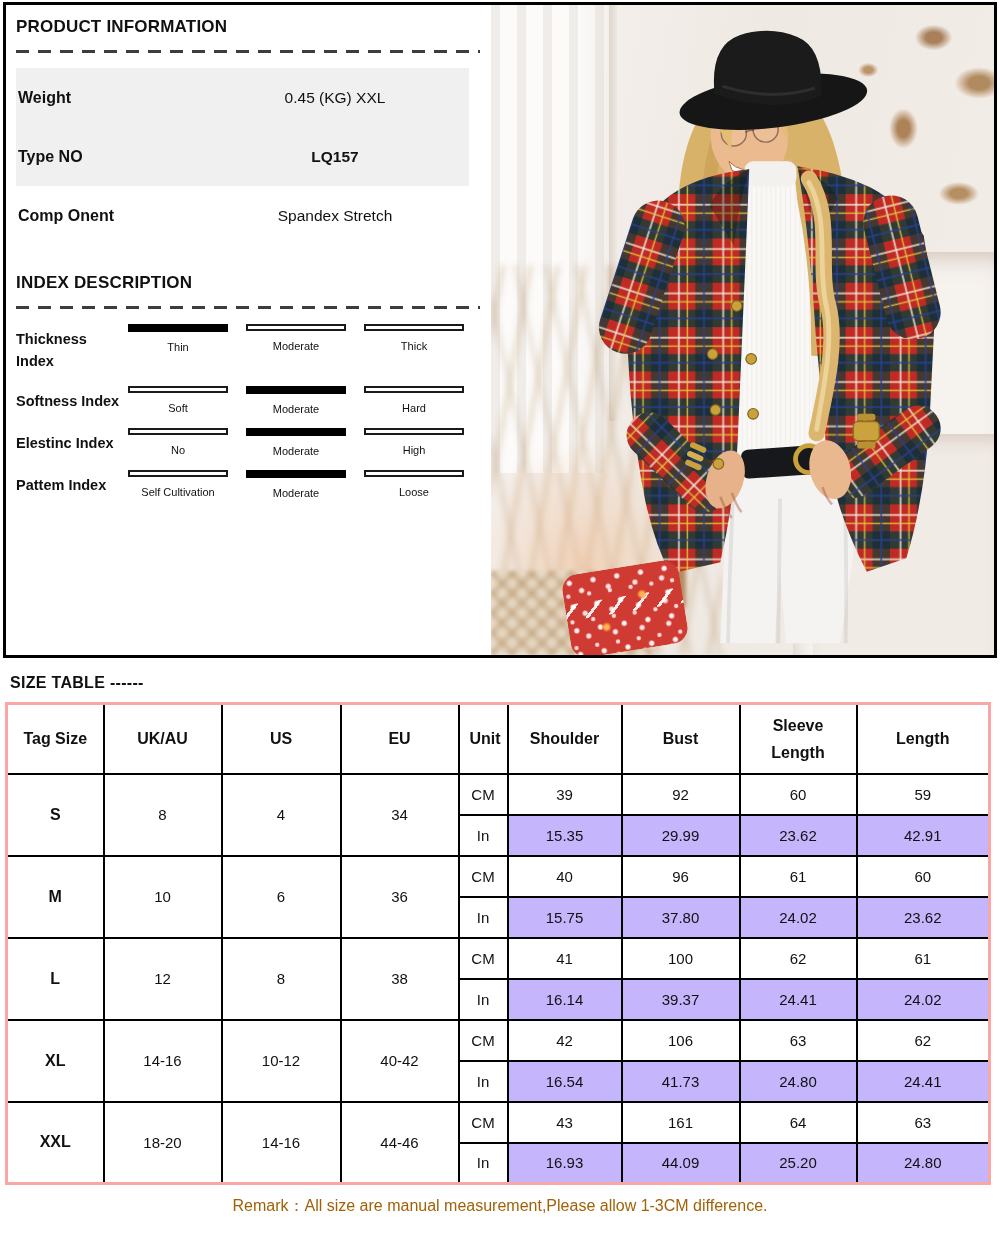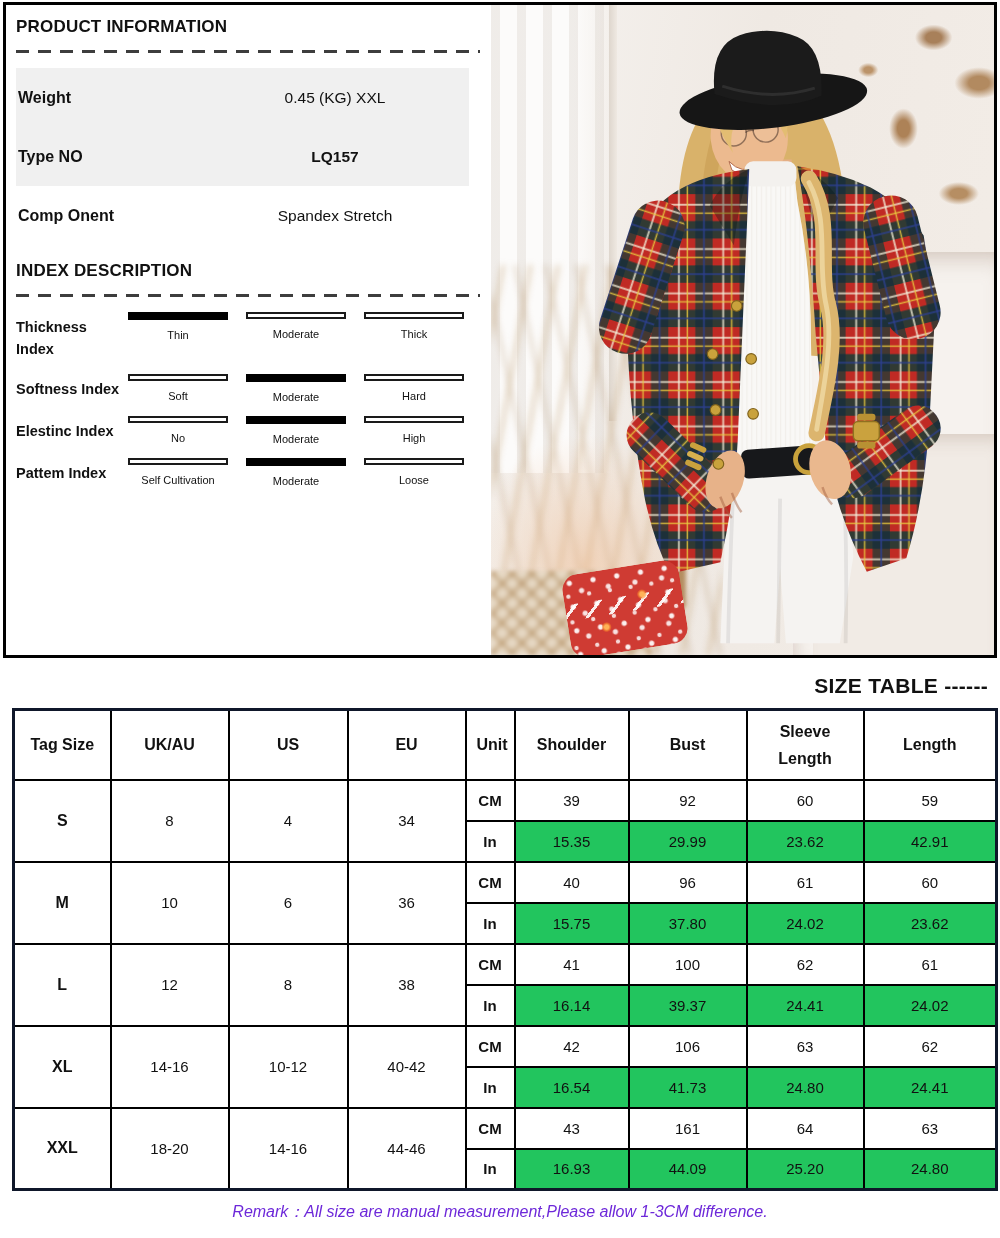"INDEX DESCRIPTION" div.section-title { margin-top: 16px -> 28px }
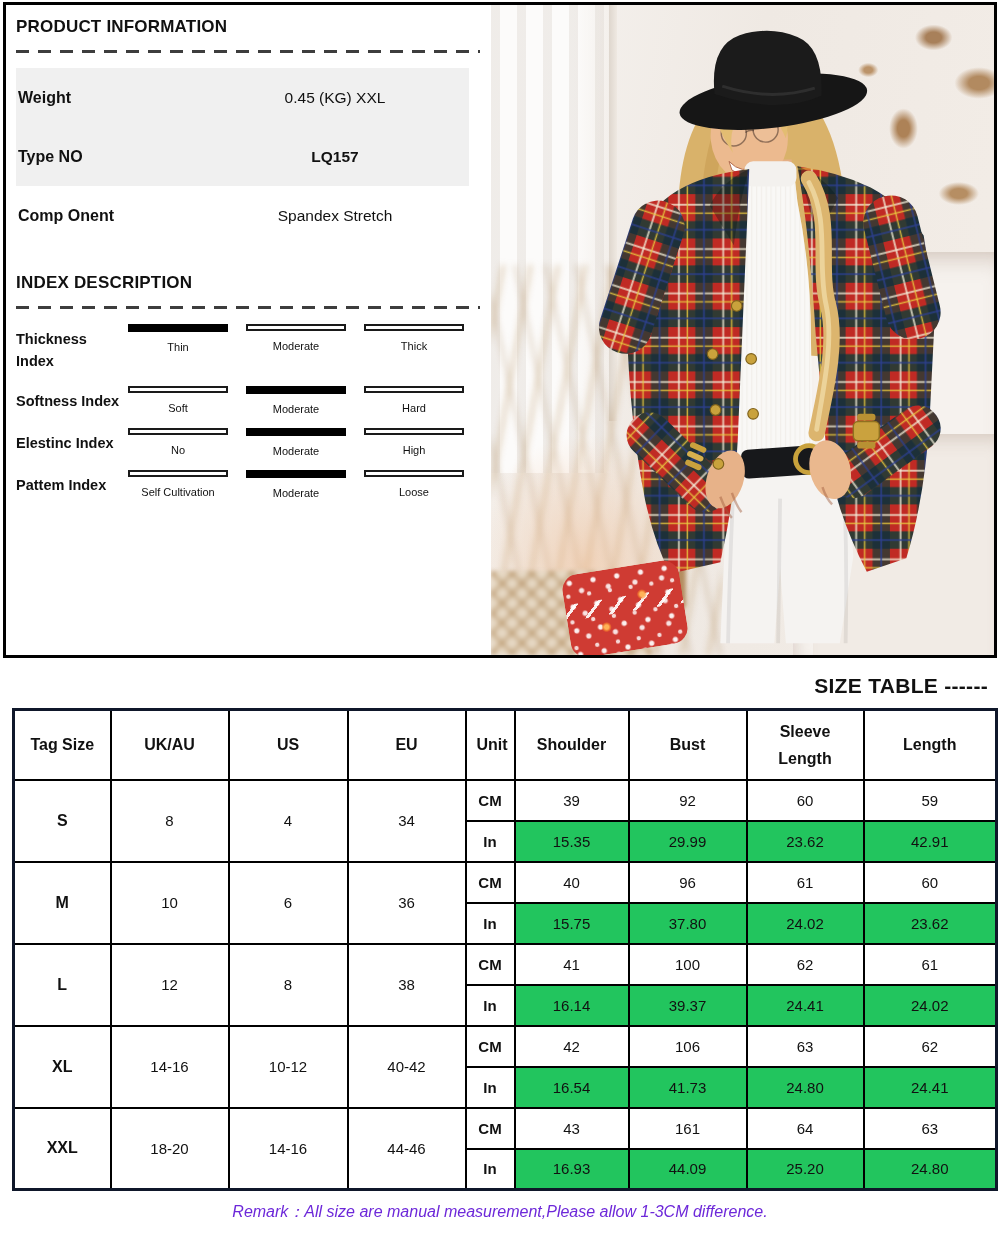"SIZE TABLE ------" .size-title { font-size: 21px -> 16px; margin: 16px 12px 10px 10px -> 16px 2px 10px 10px; text-align: right -> none }
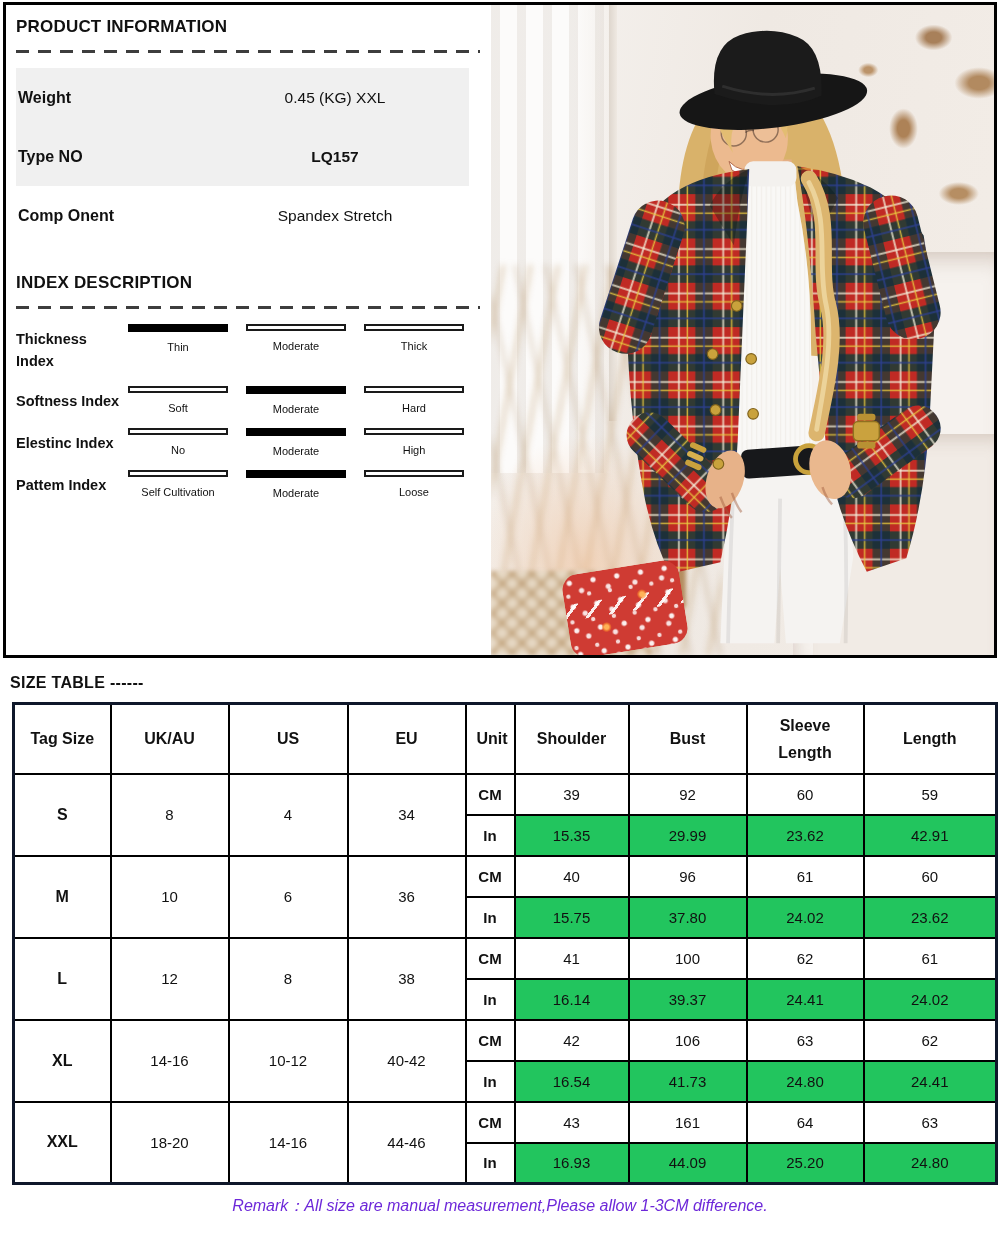"Tag Size" table.size-table { border: 3px solid #0f172a -> 3px solid #fca5a5; margin-left: 12px -> 5px }
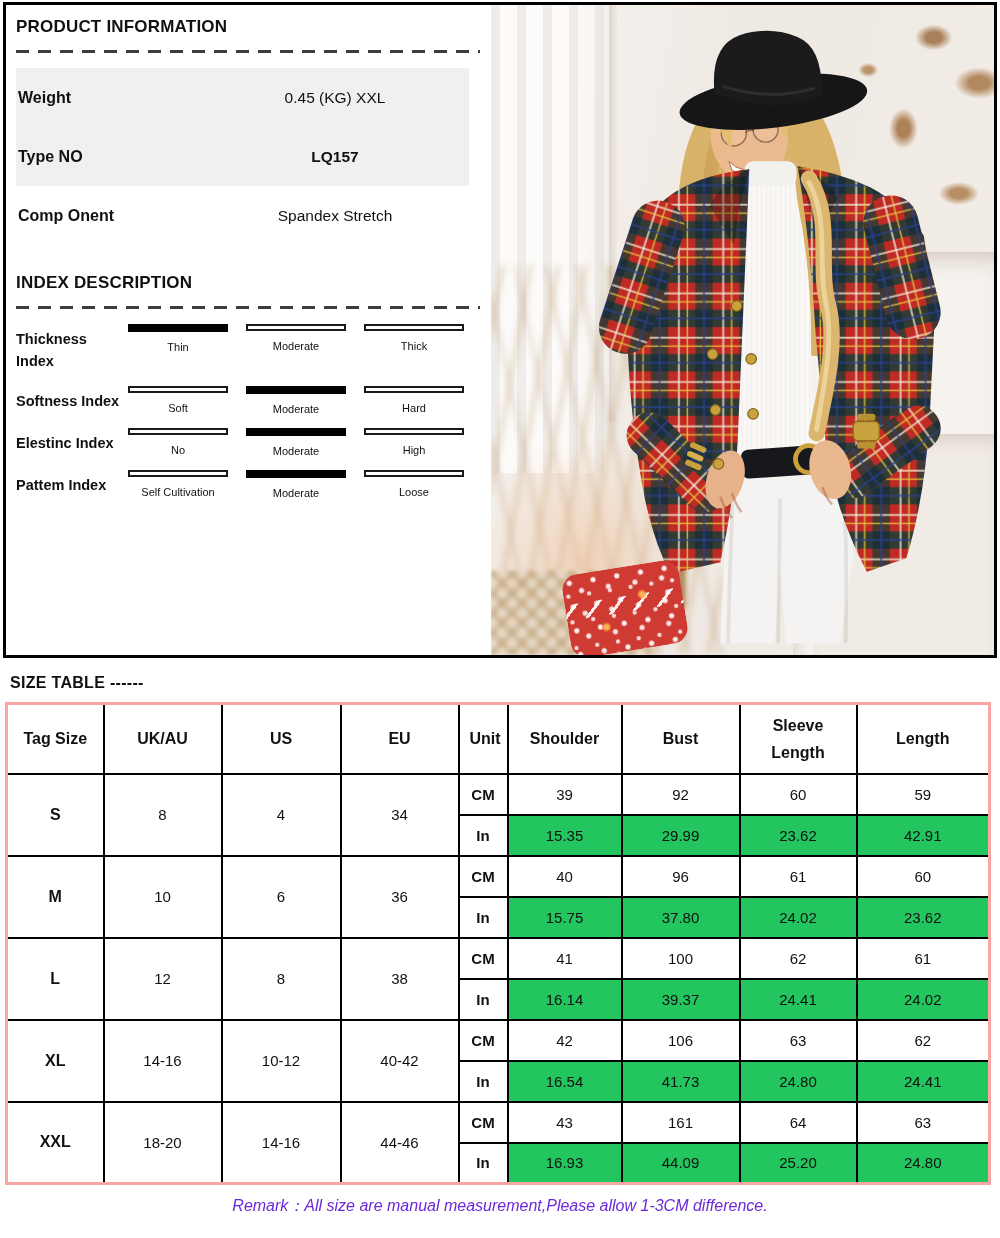"CM" .size-table td.unit-cell { font-weight: bold -> normal }
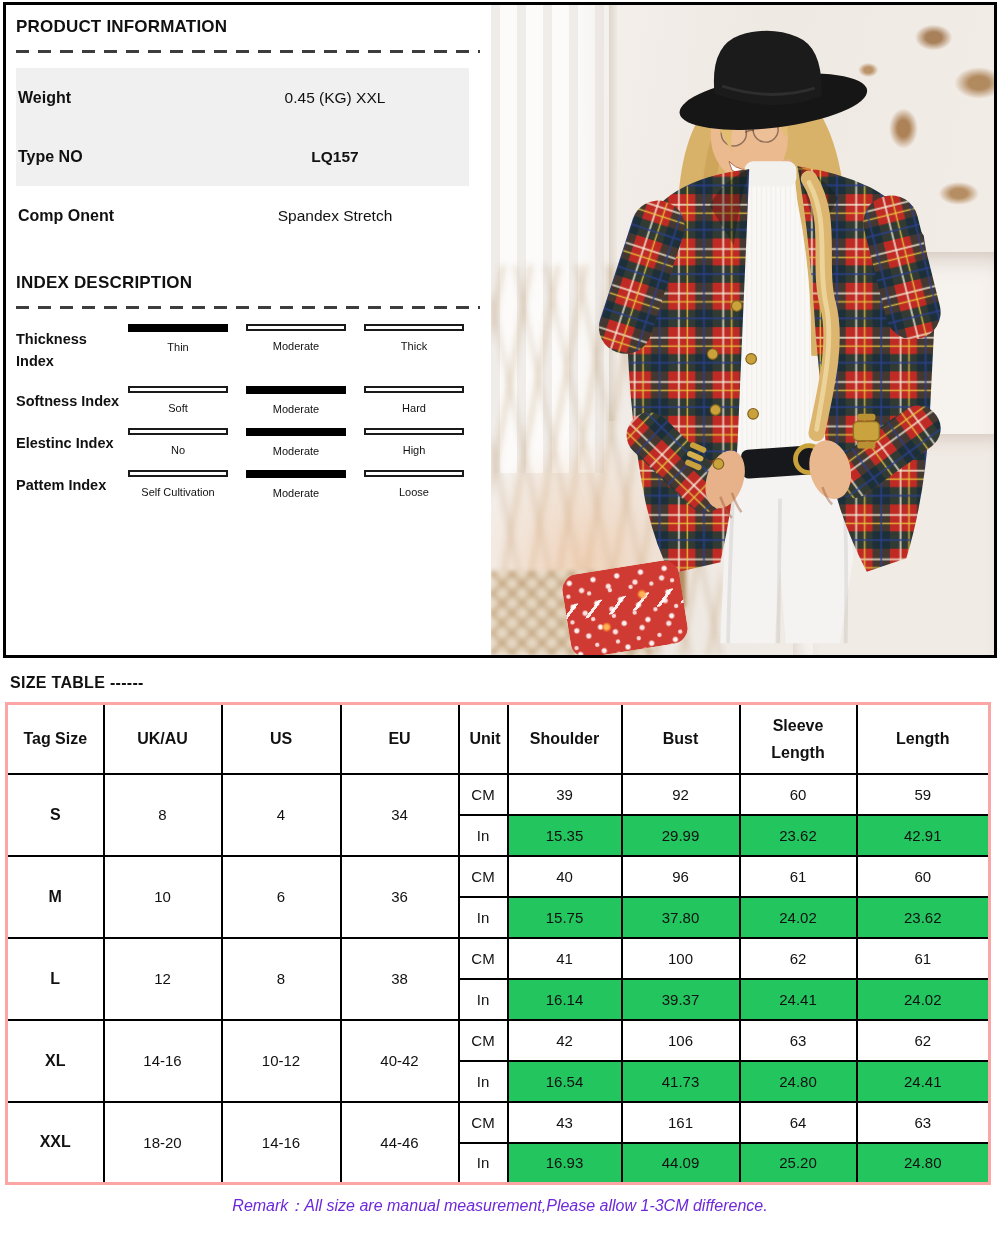"15.35" .size-table td.shade { background: #22c55e -> #c4b5fd }
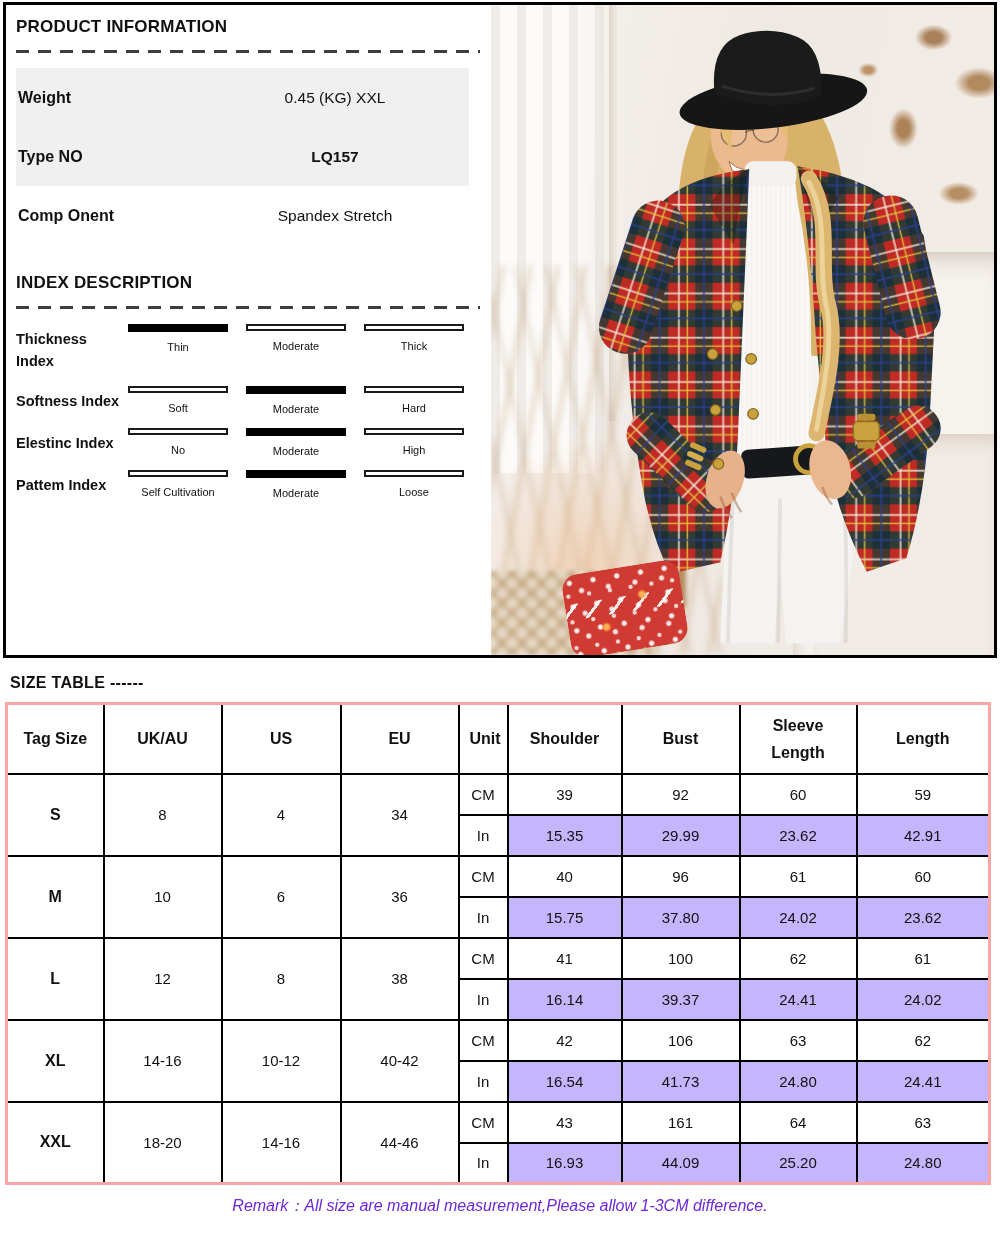"Remark：All size are manual" .remark { color: #6d28d9 -> #a16207; font-style: italic -> none }
